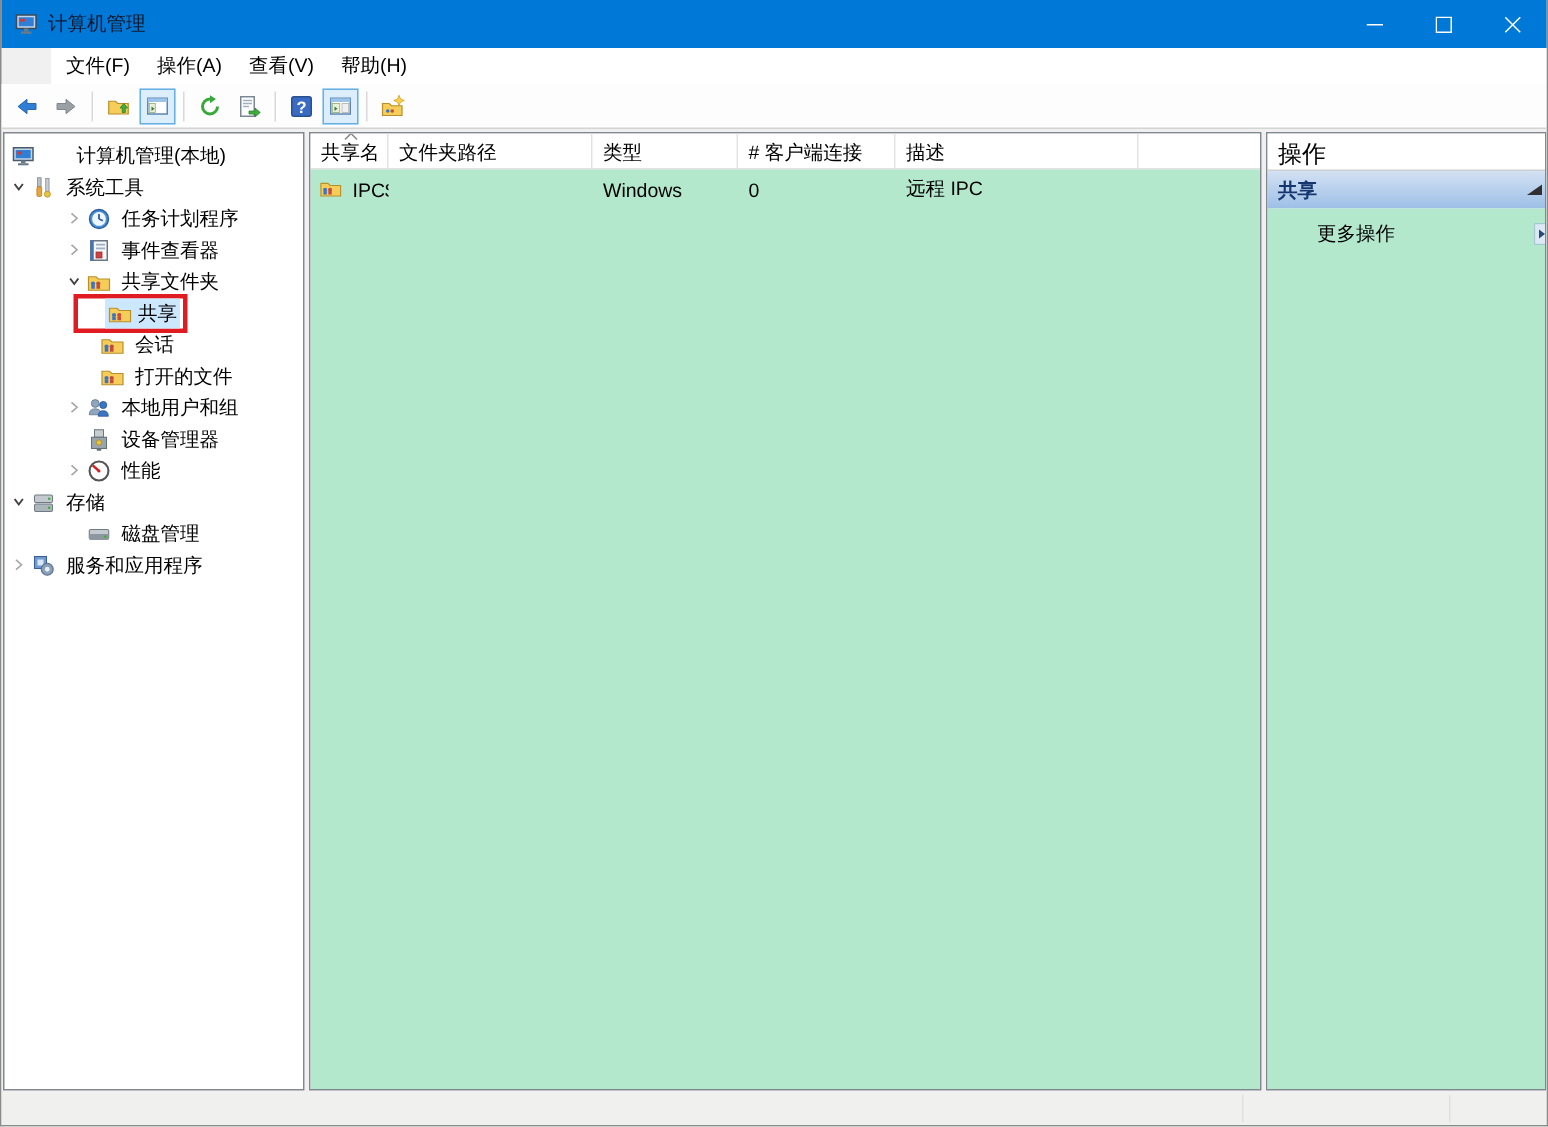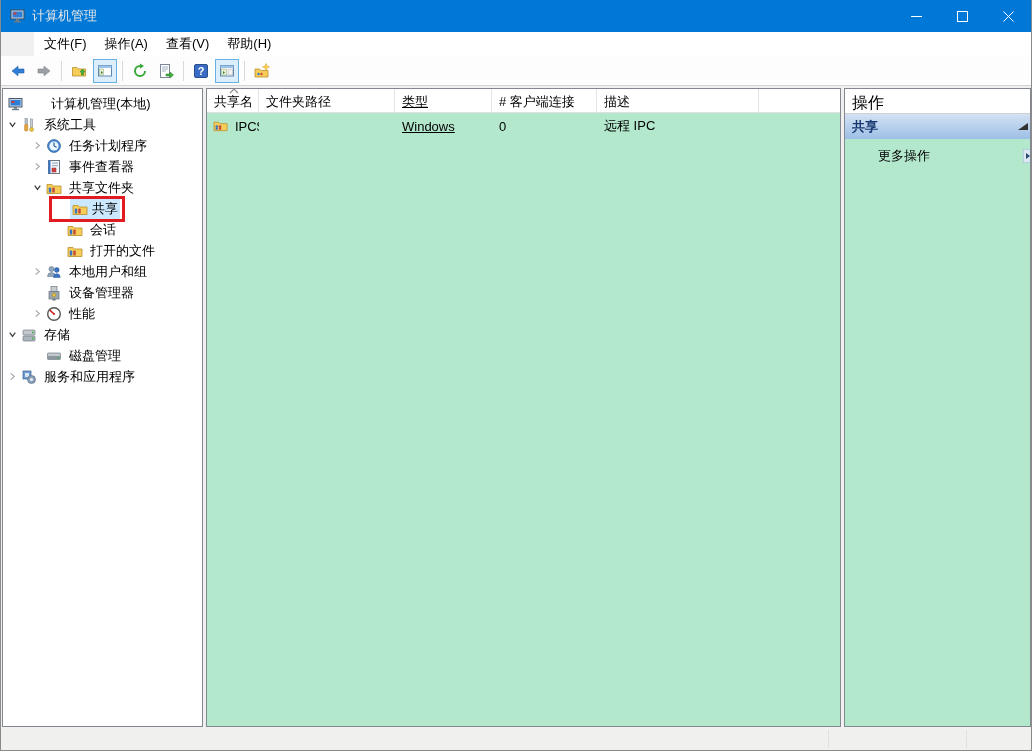"计算机管理" .titlebar .title { color: #e5e5e5 -> #0f172a }
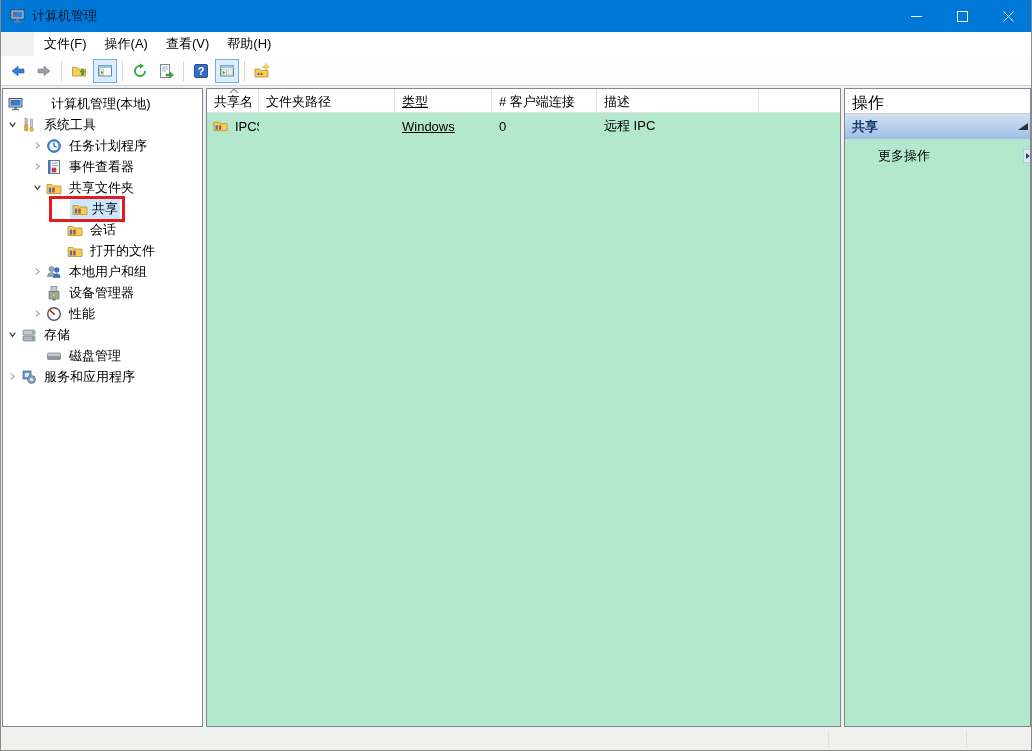"类型" .c2 { text-decoration: underline -> none }
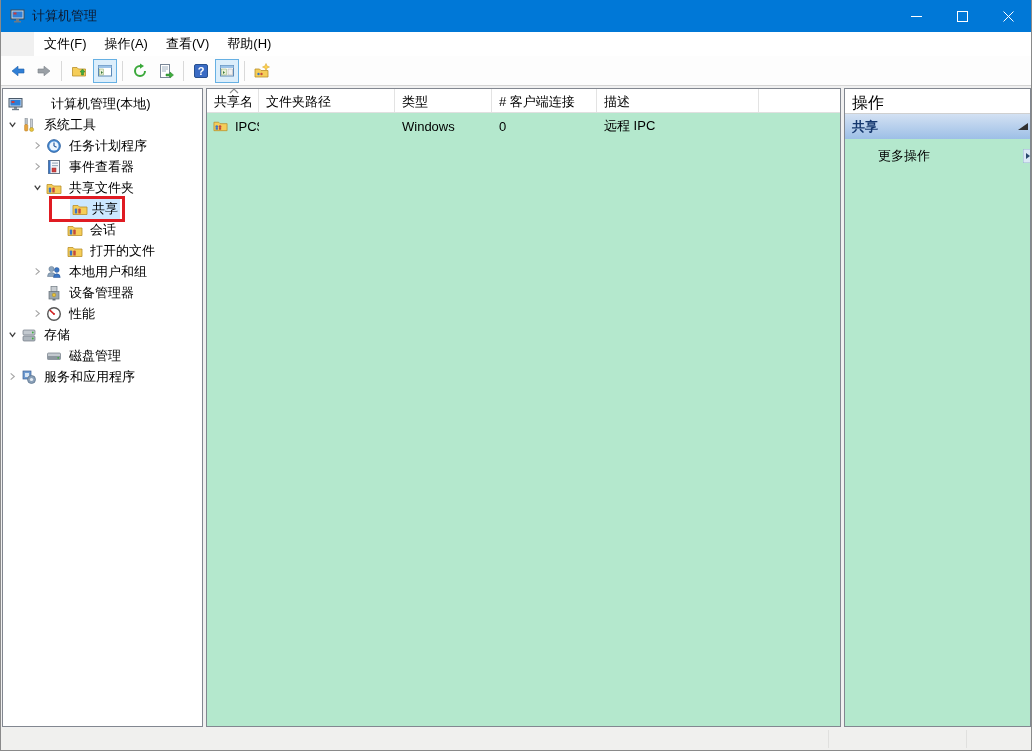"任务计划程序" .pl2 { padding-left: 25px -> 37px }
